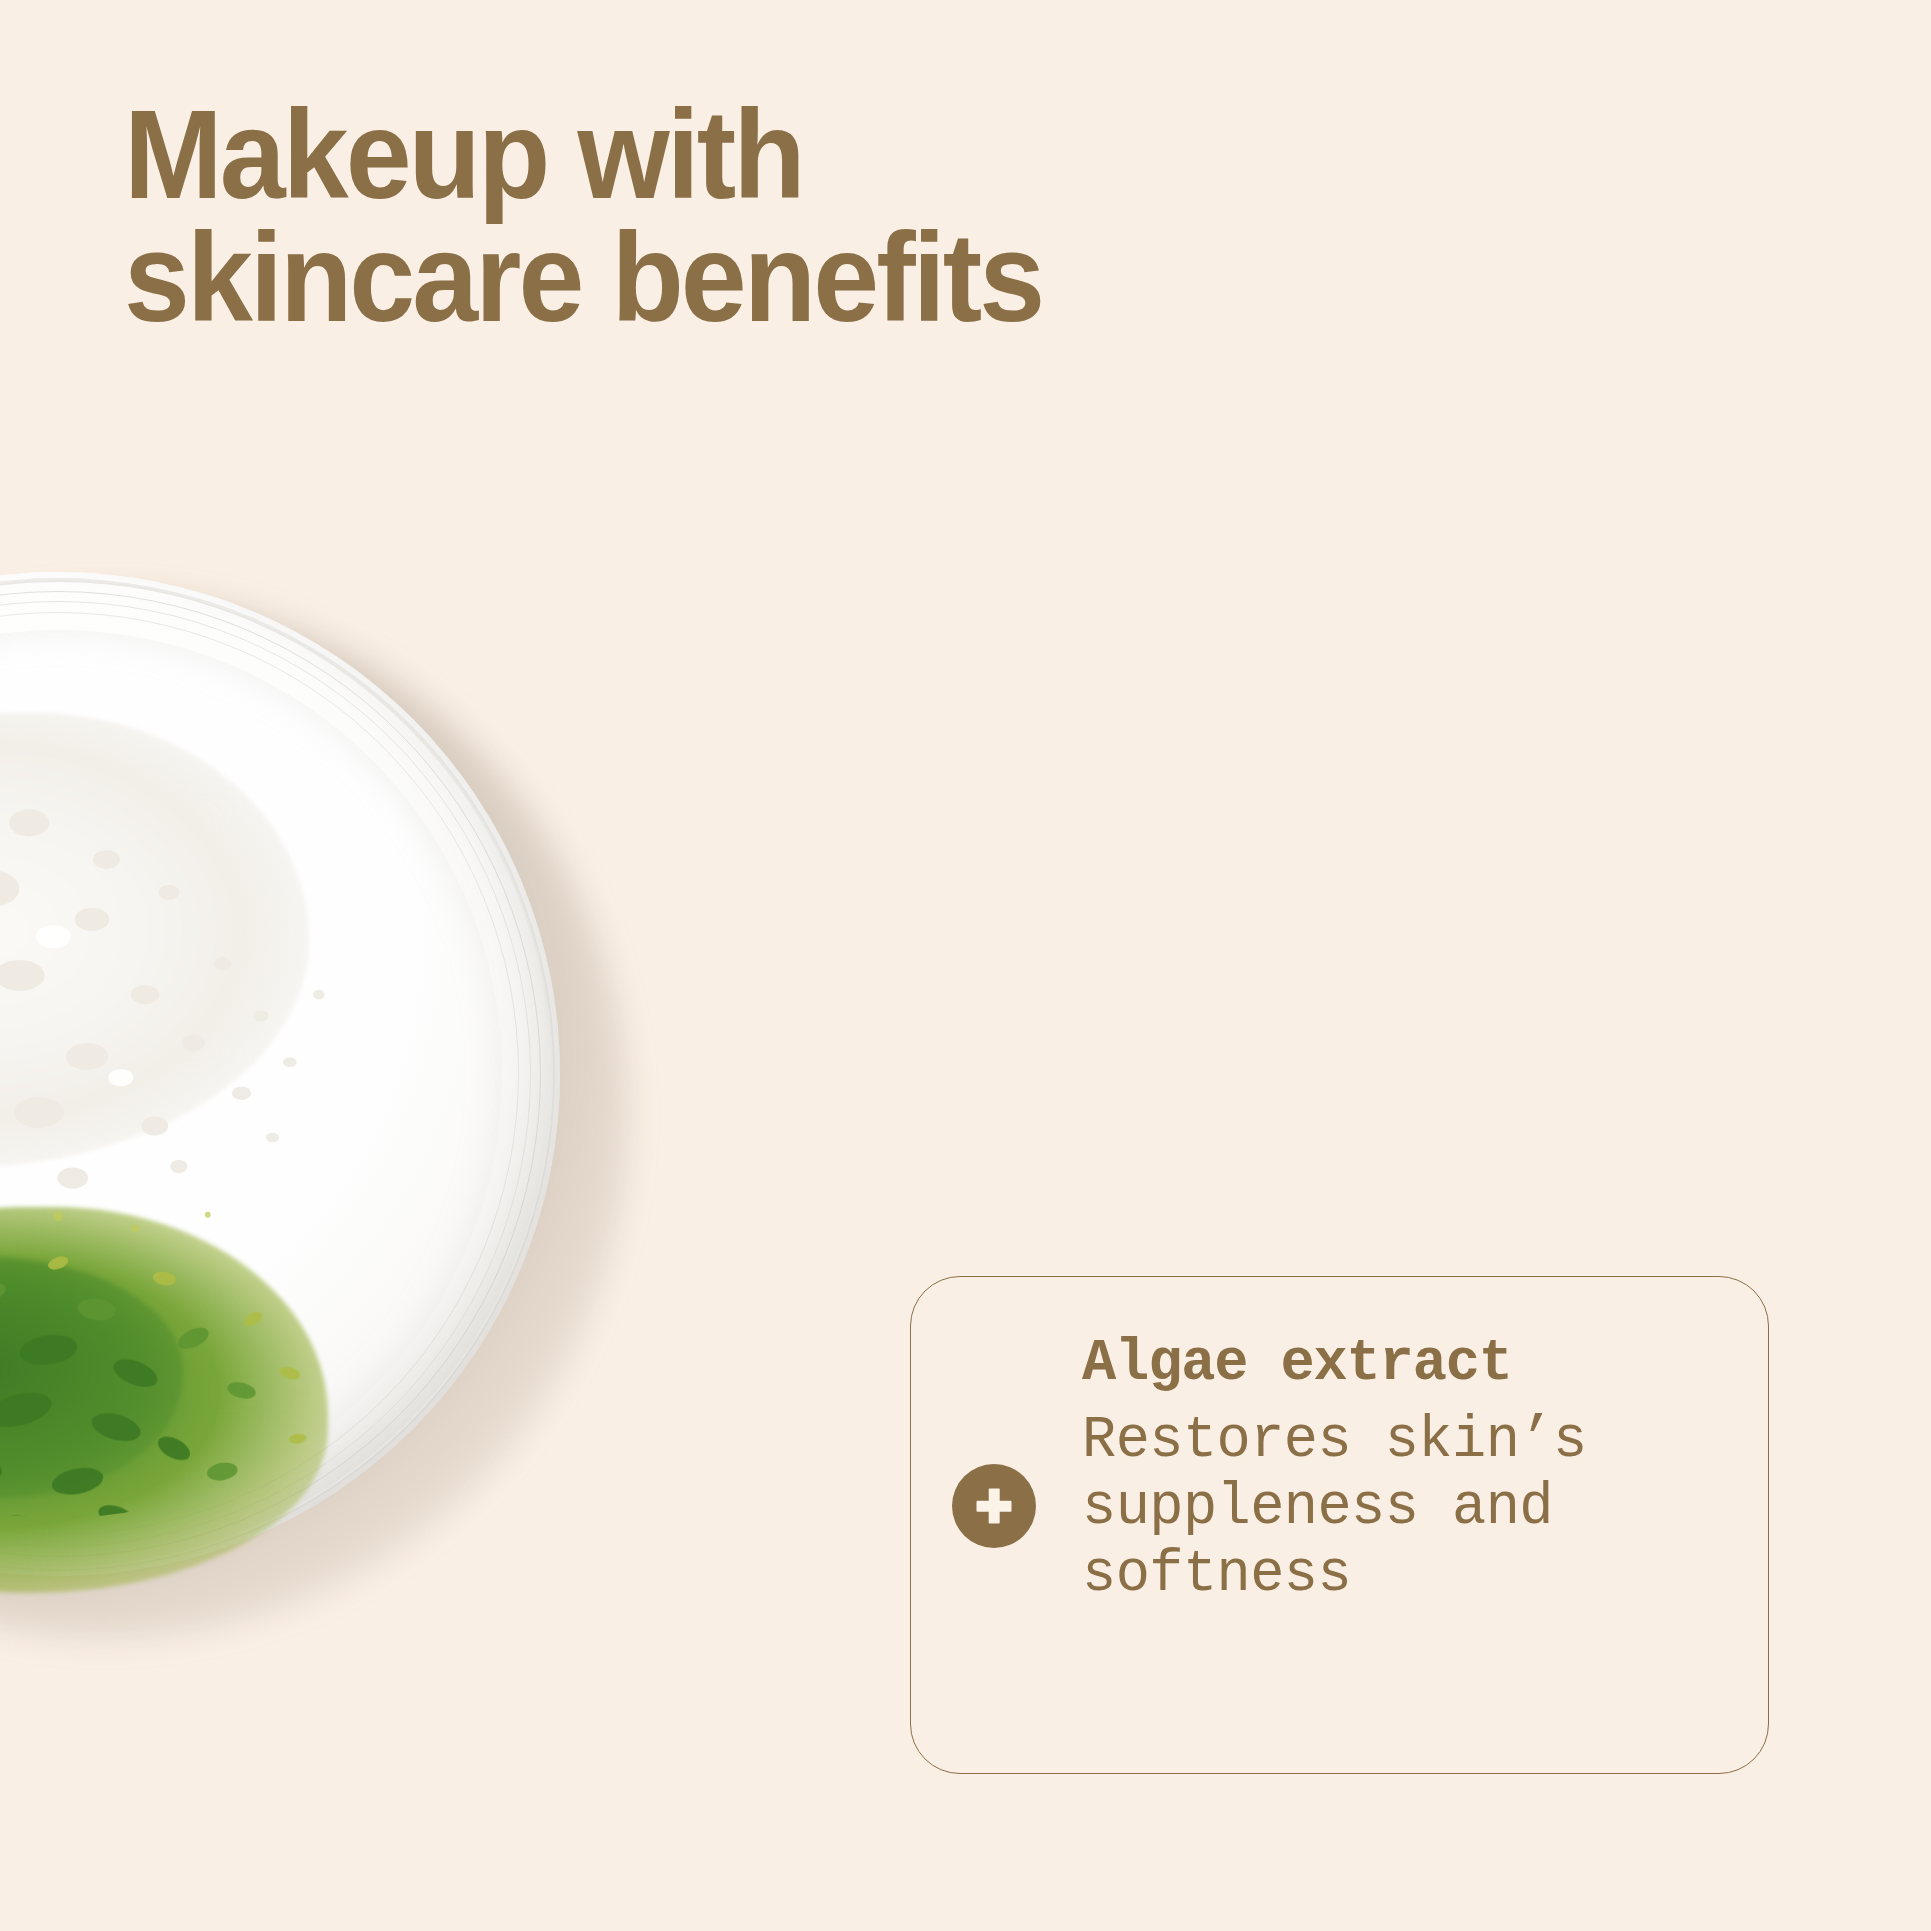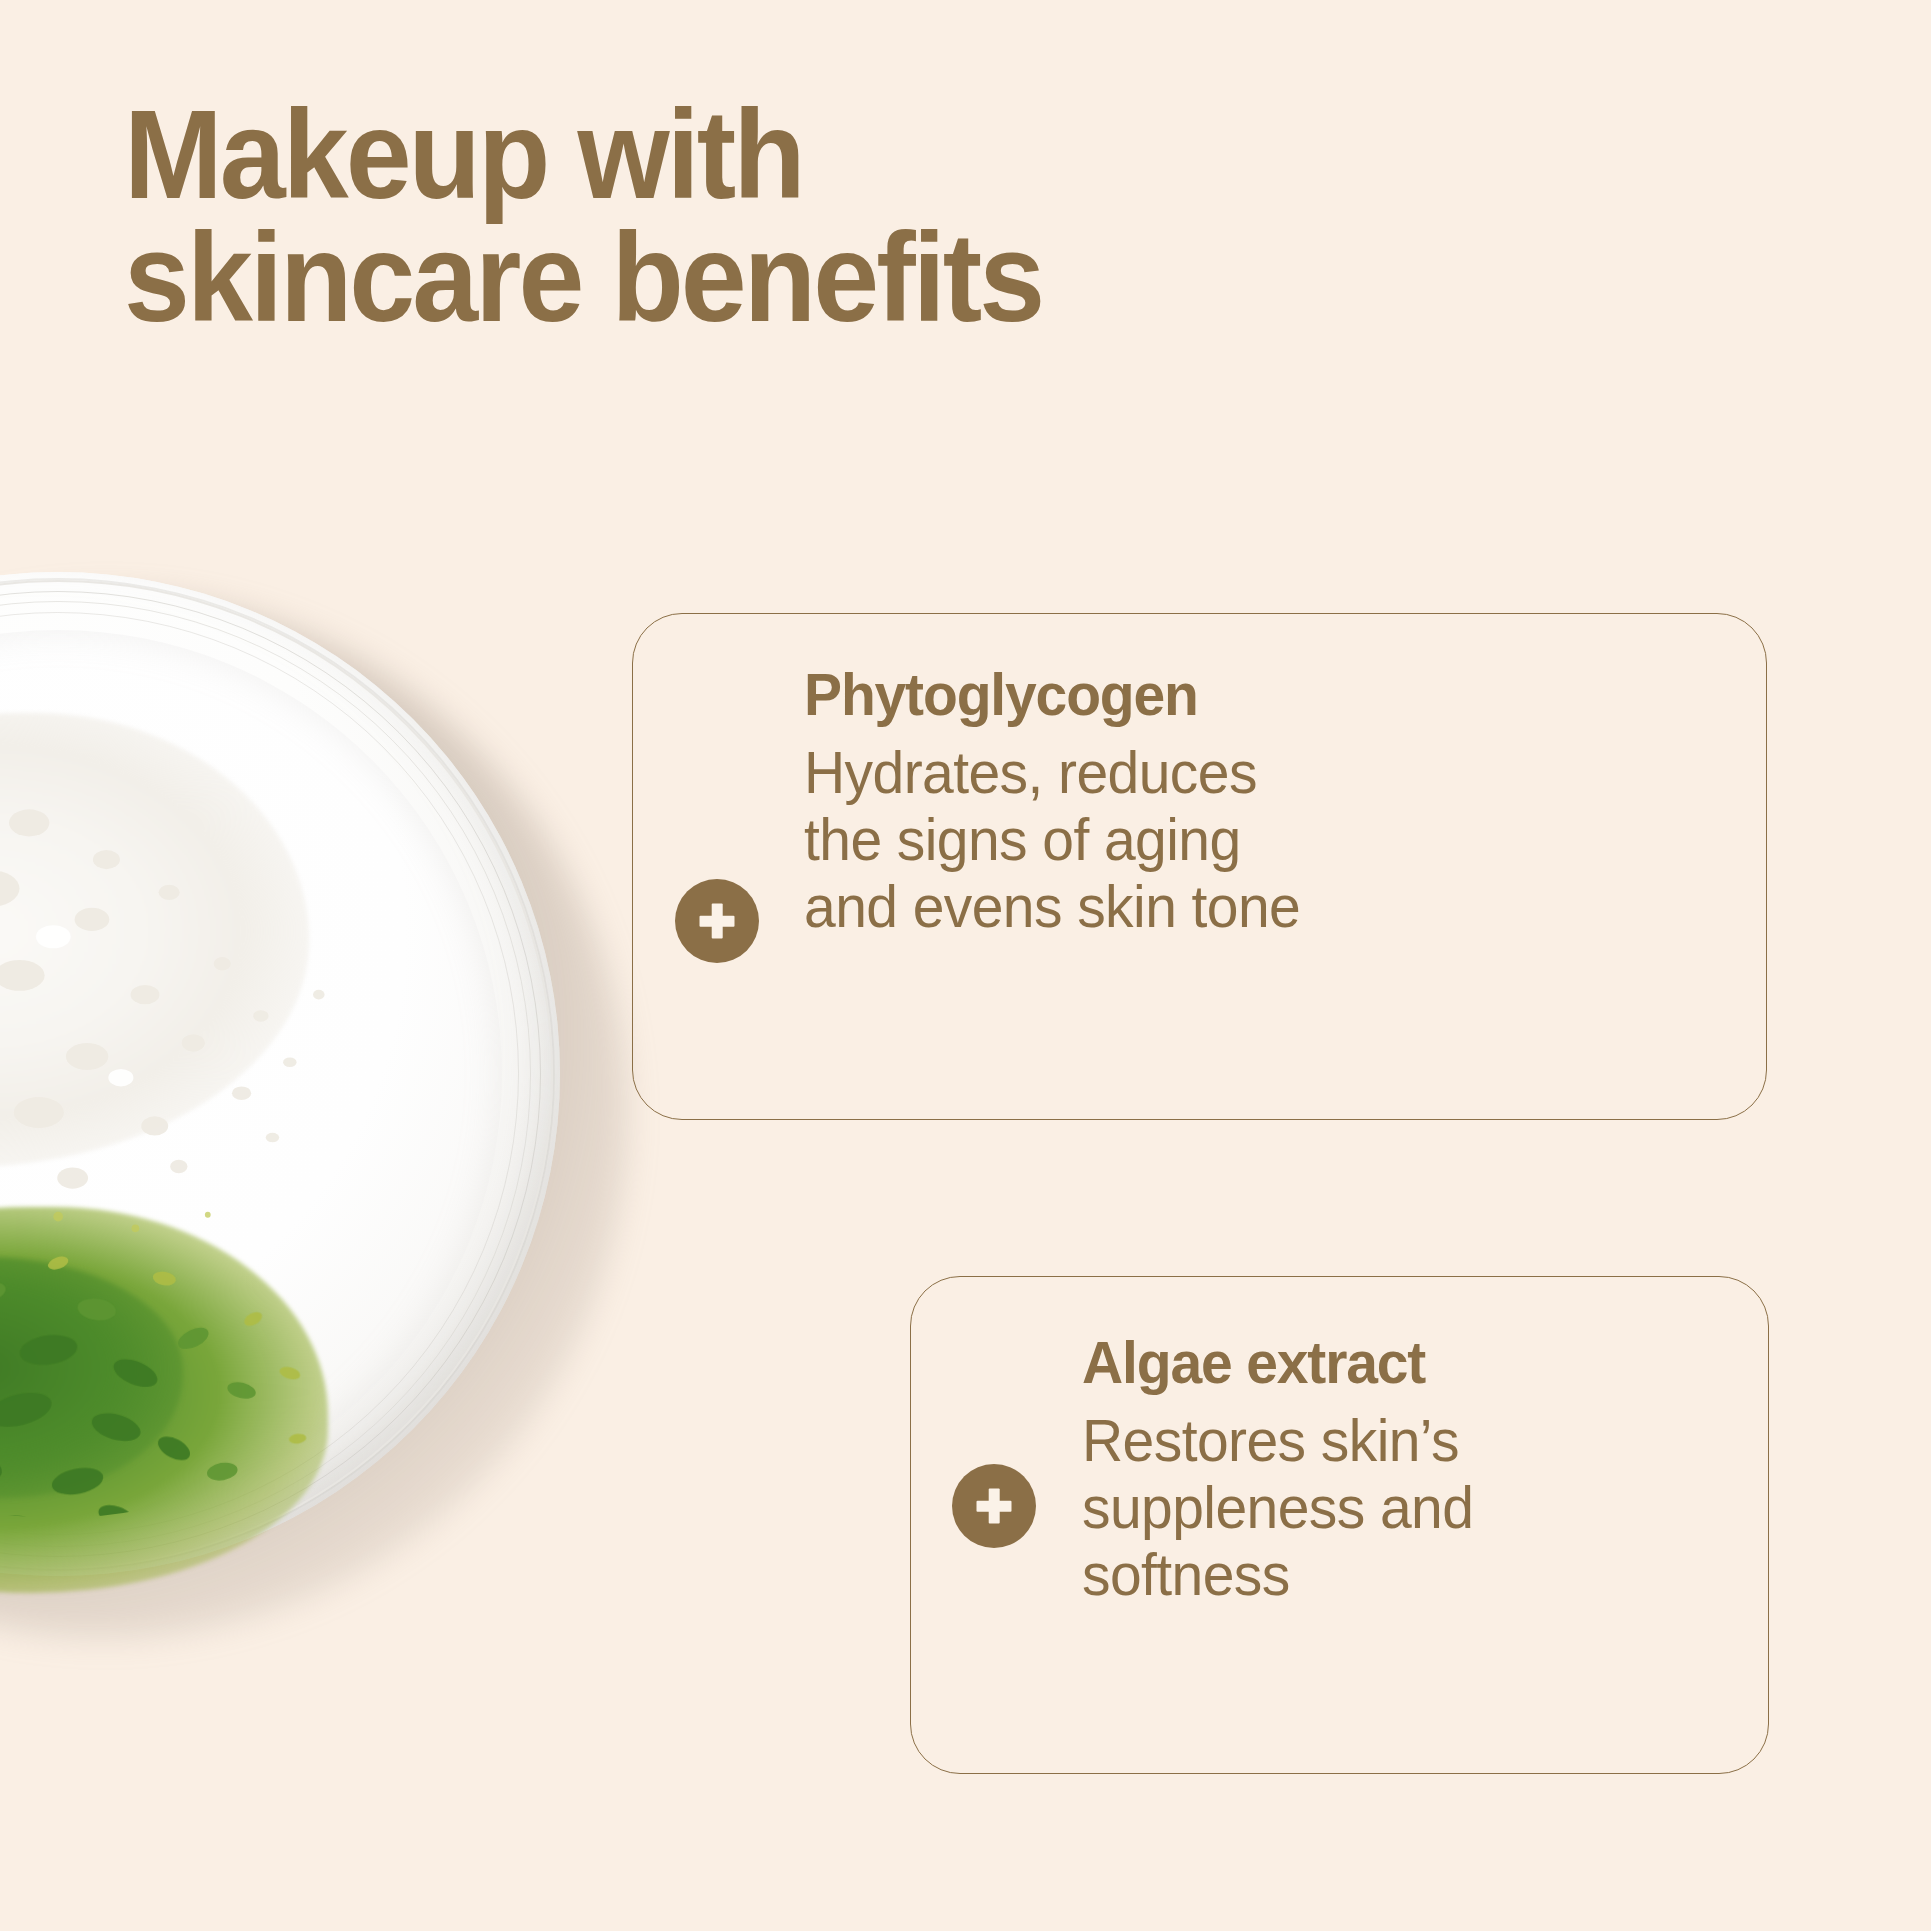"Phytoglycogen" div.card { html: <div> <div> <span></span> <div> <div>Phytoglycogen</div> <div> <span>Hydrates, reduces</span> <span>the signs of aging</span> <span>and evens skin tone</span> </div> </div> </div> </div> -> none }
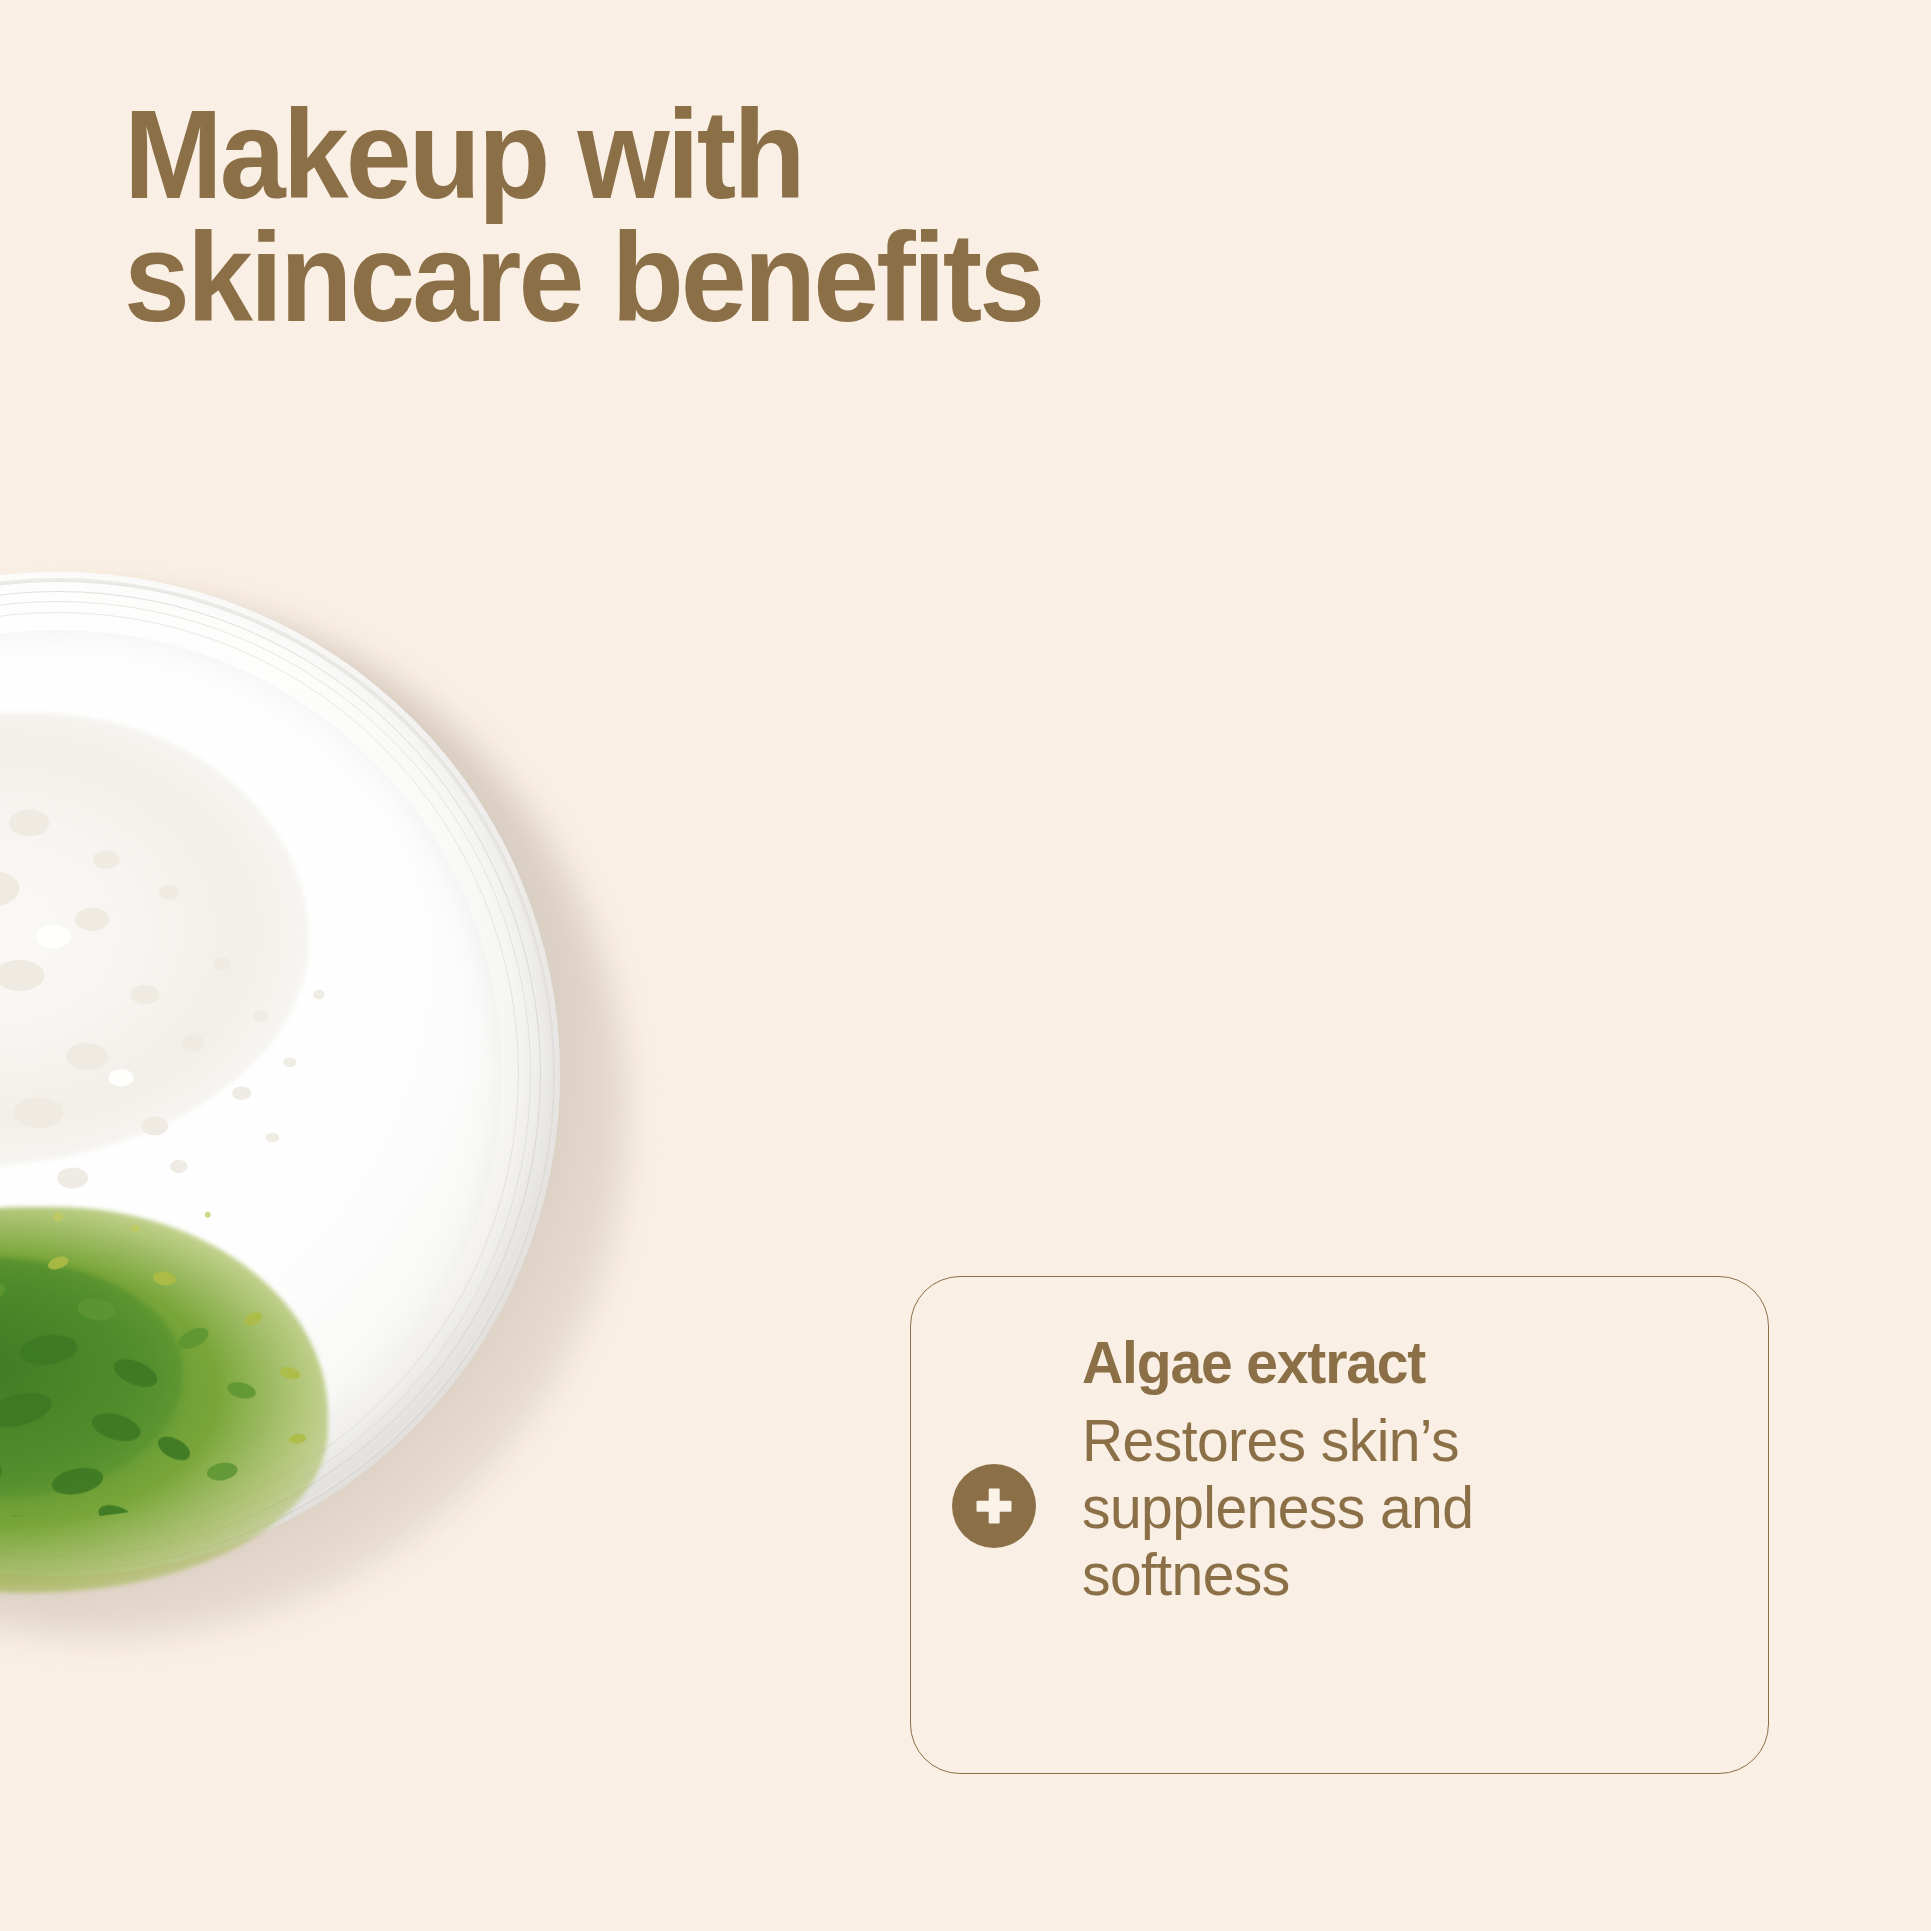"Algae extract" #card-2 .card-text { font-family: none -> Liberation Mono, monospace }
